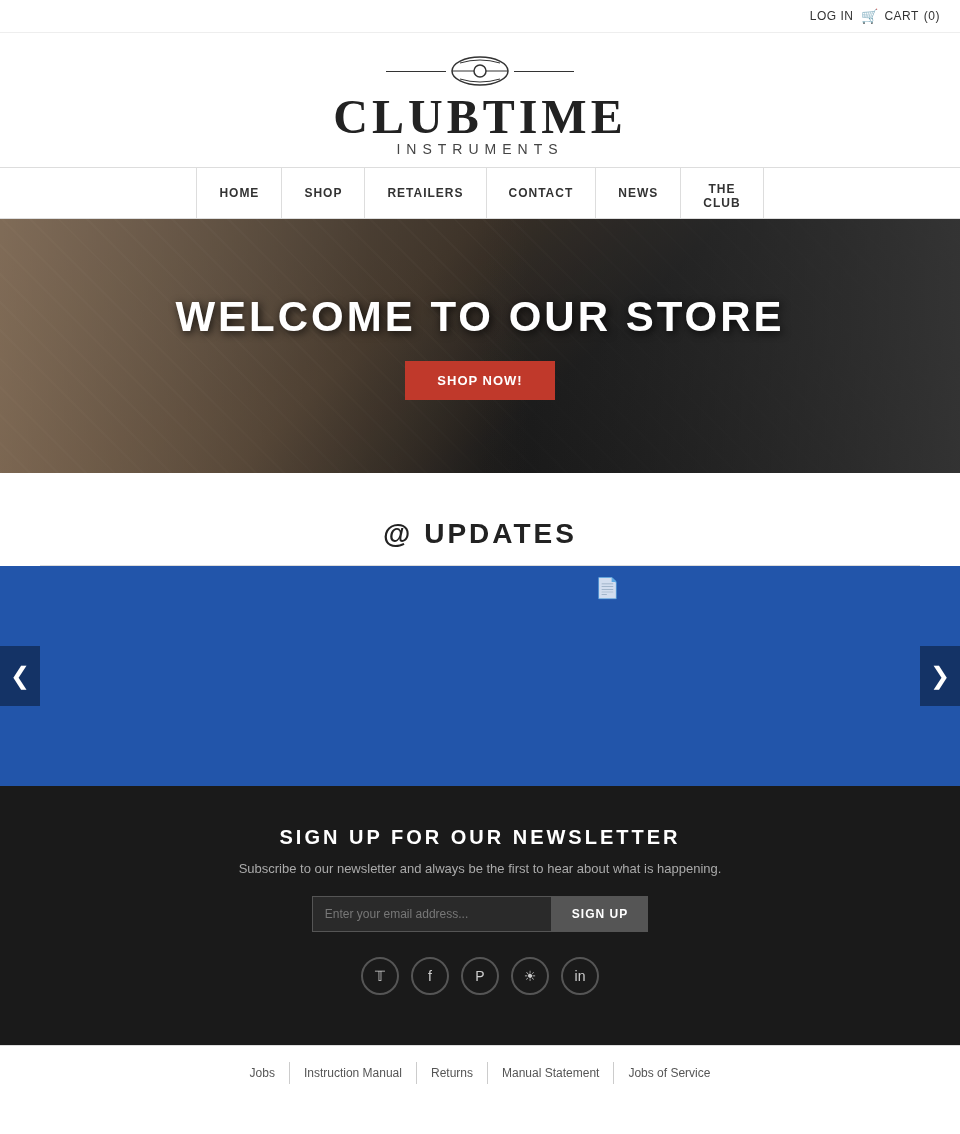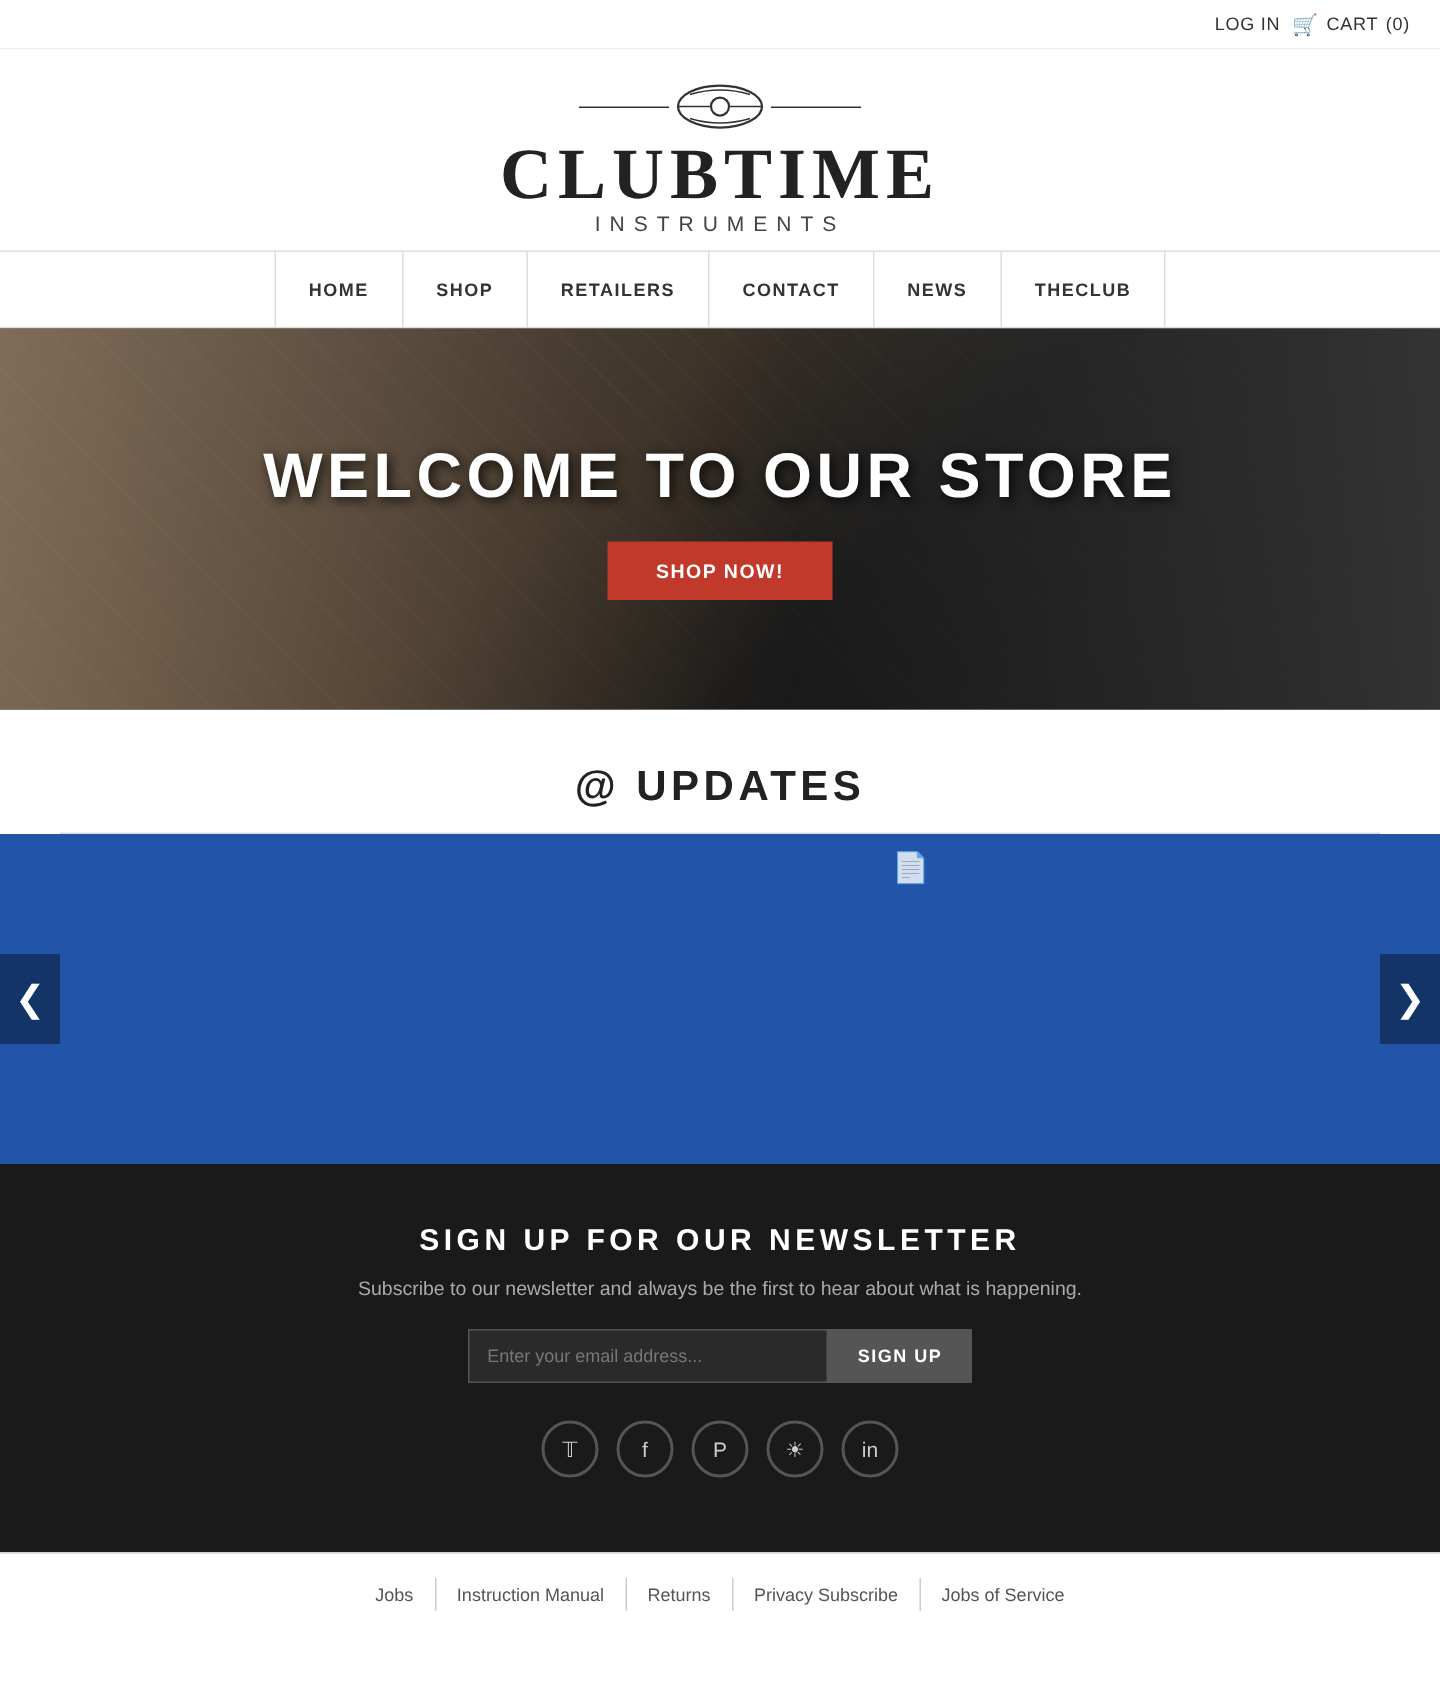"THE" .the-club-item { flex-direction: none -> column }
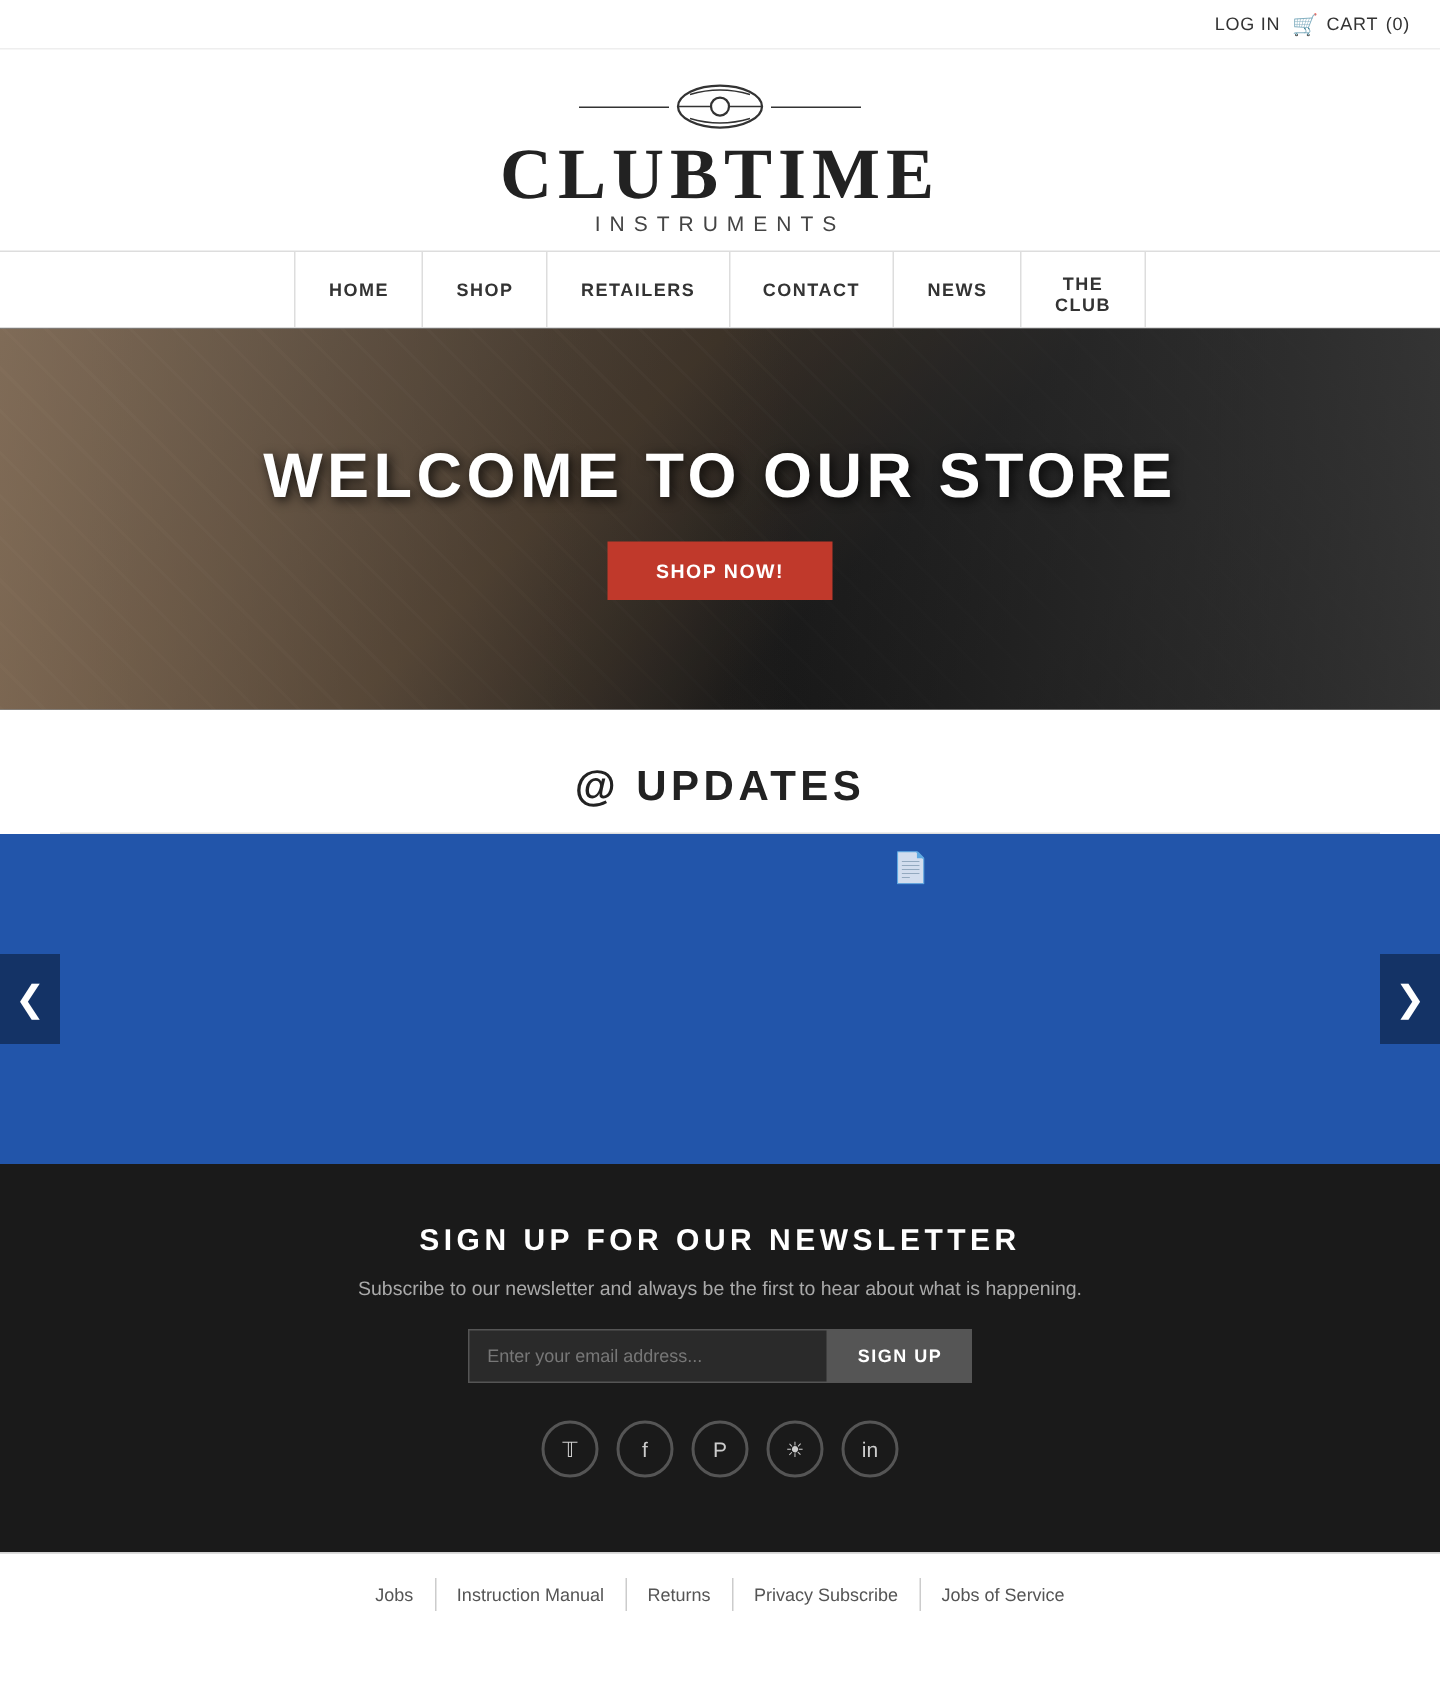"@ UPDATES" .updates-section { padding: 20px 40px 0 -> 30px 40px 0 }
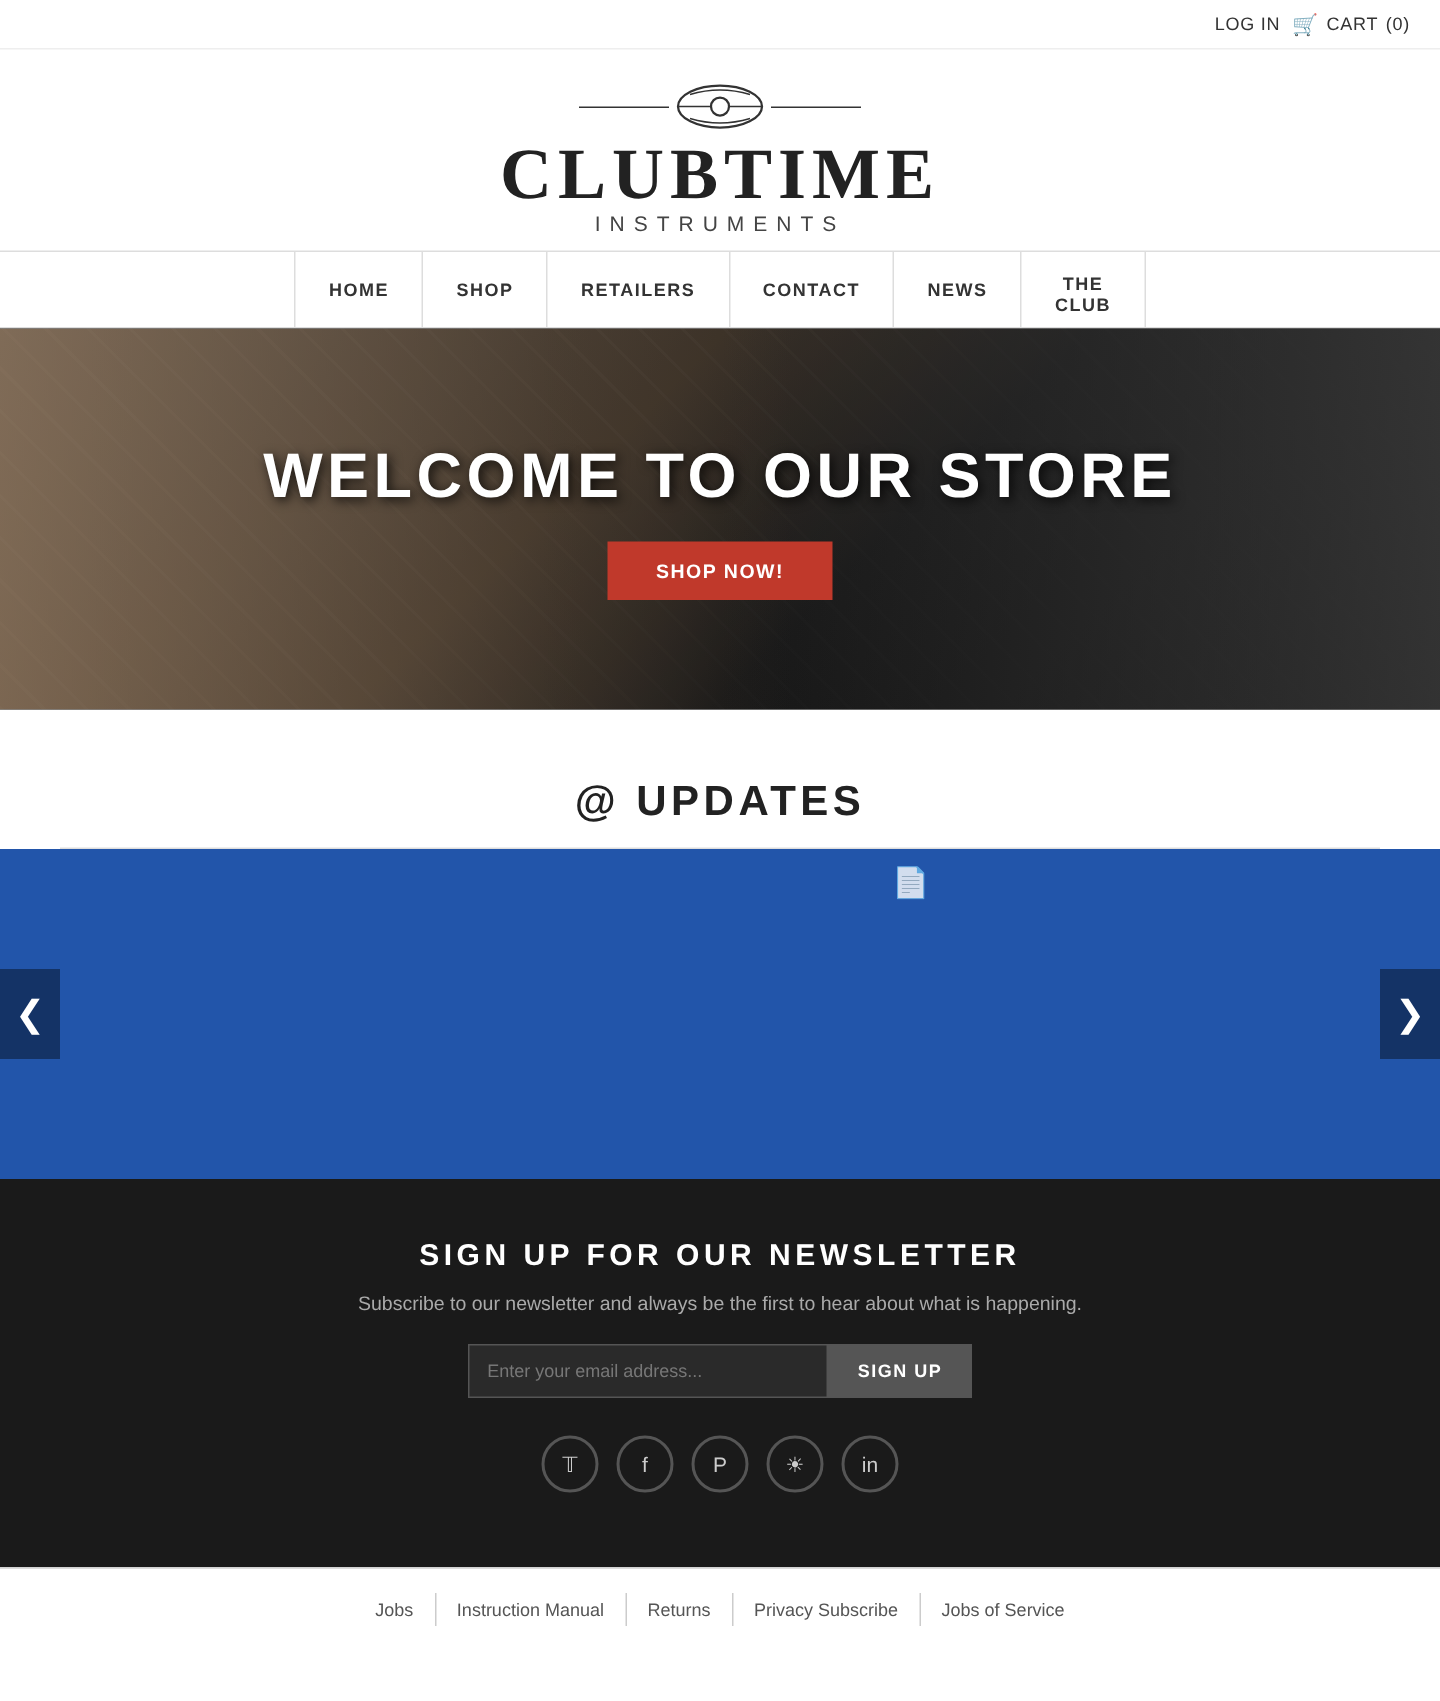"Privacy Subscribe" a.footer-link { text: Privacy Subscribe -> Manual Statement }
